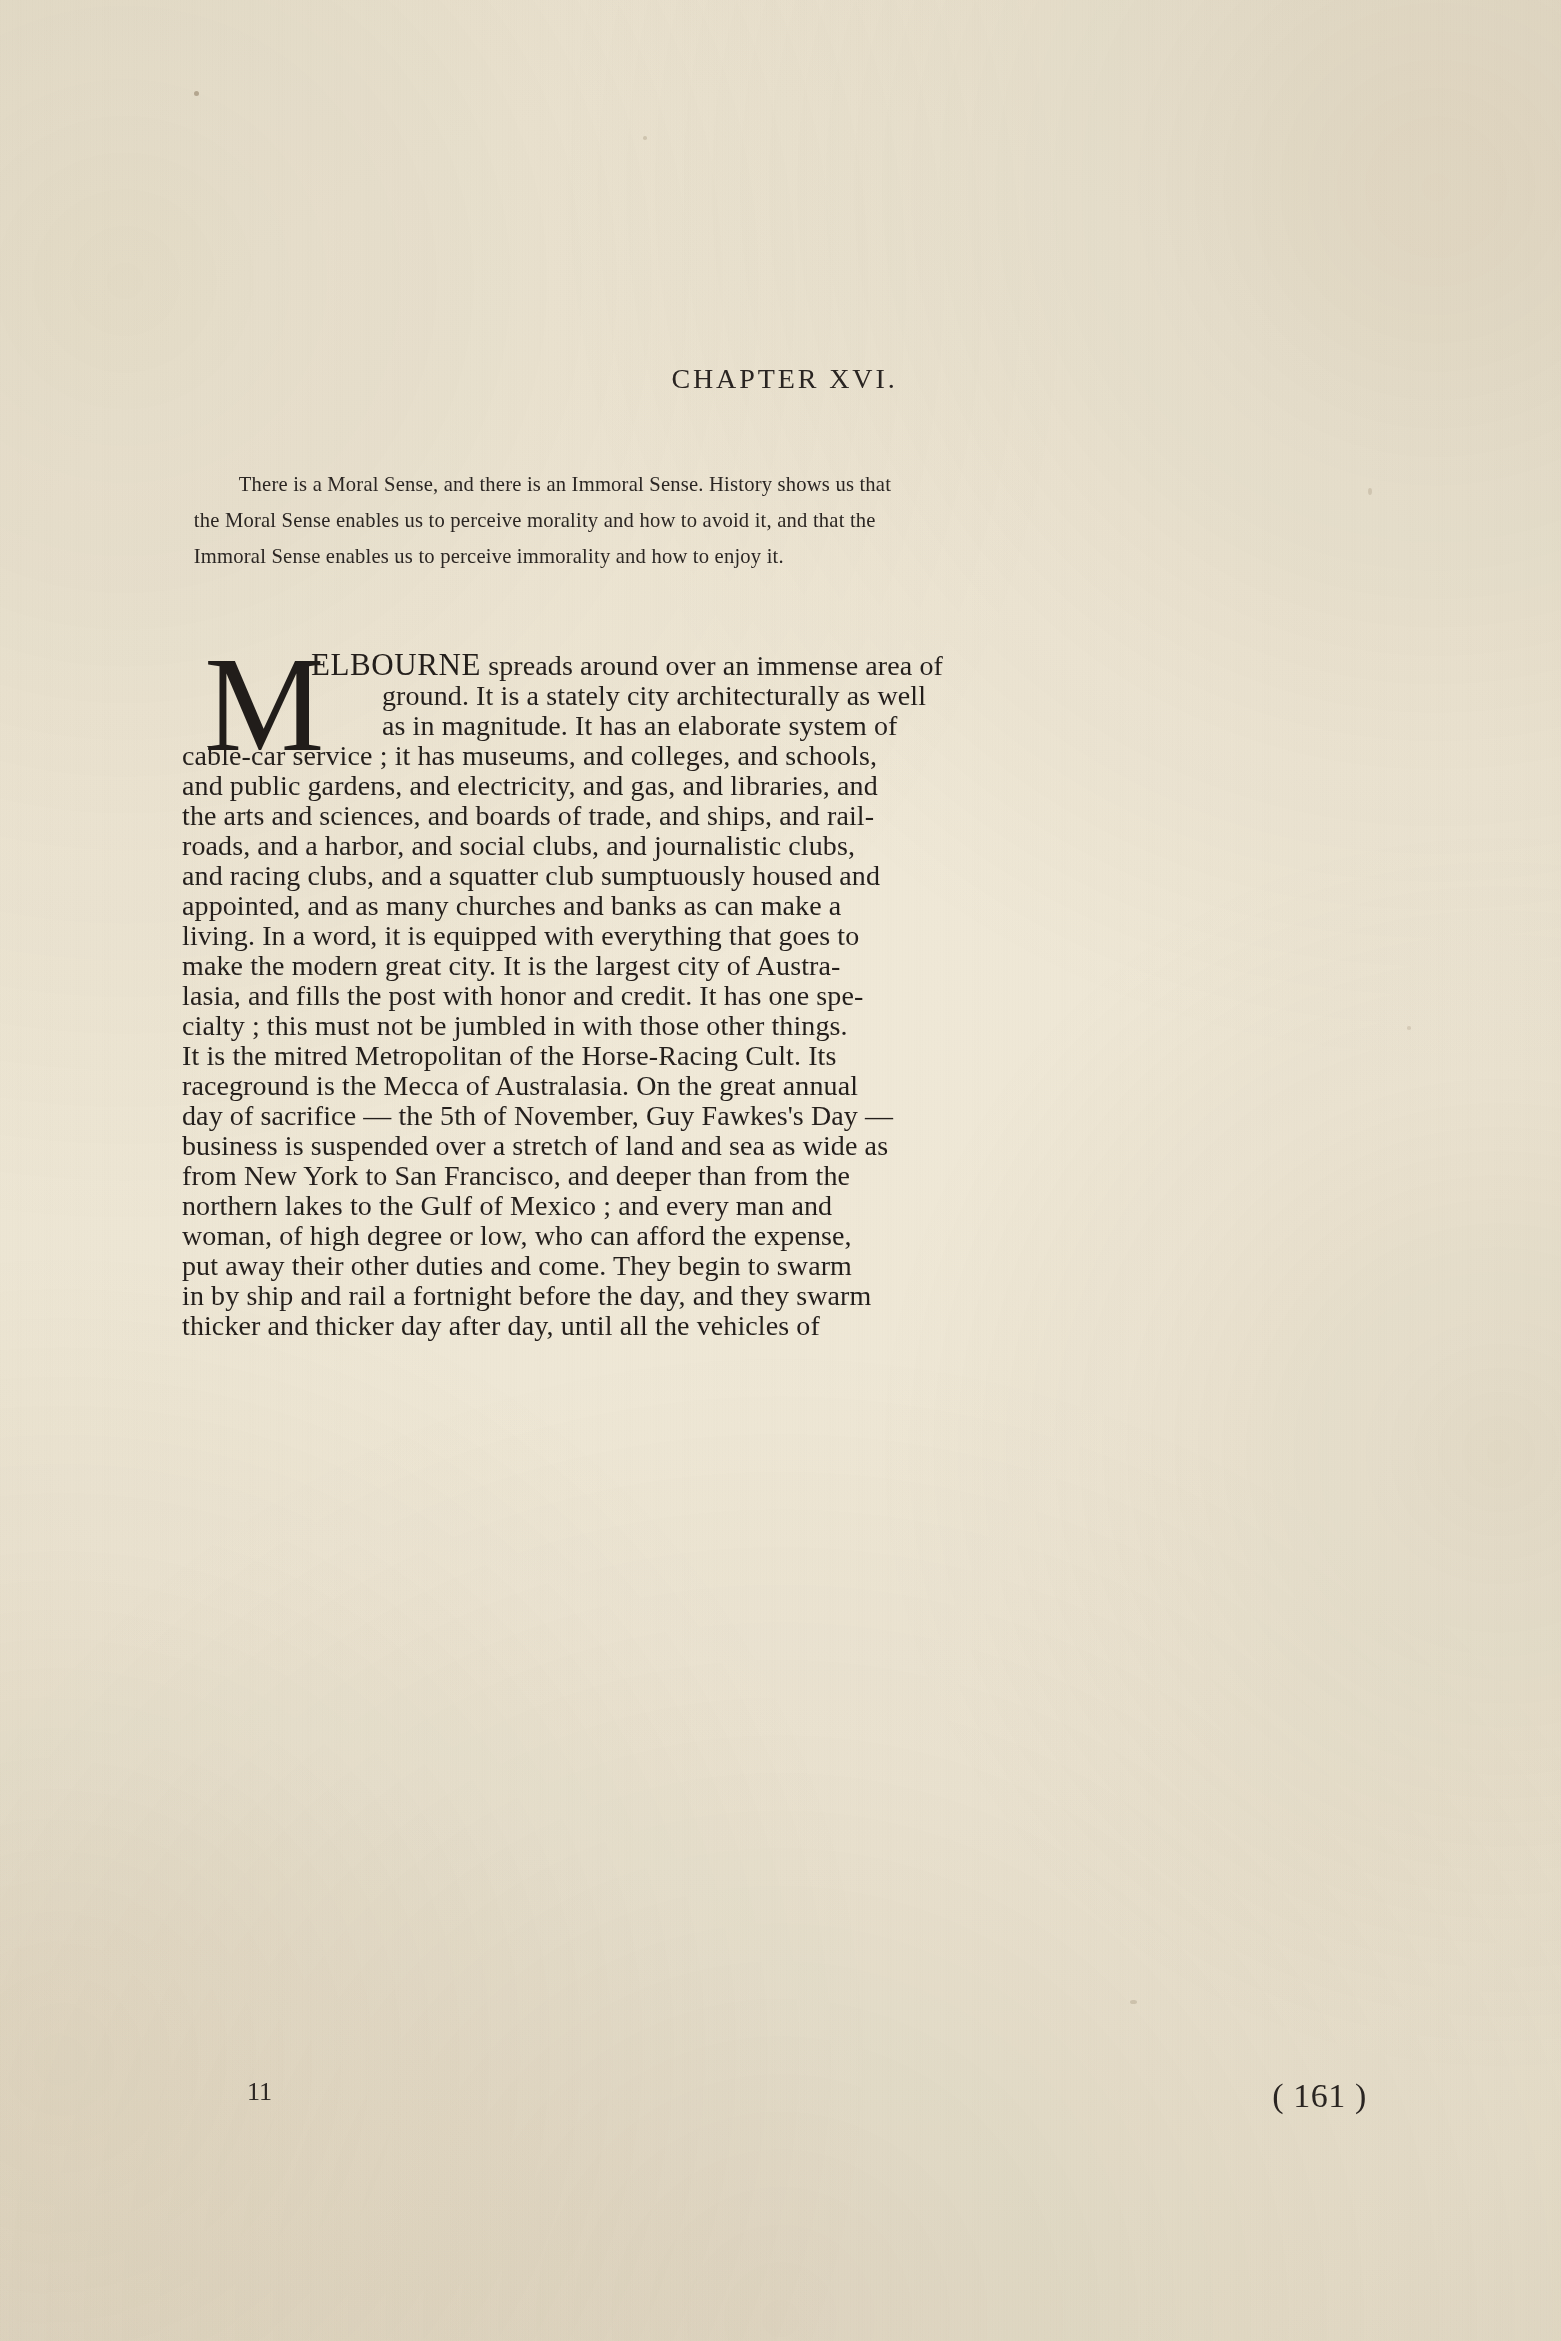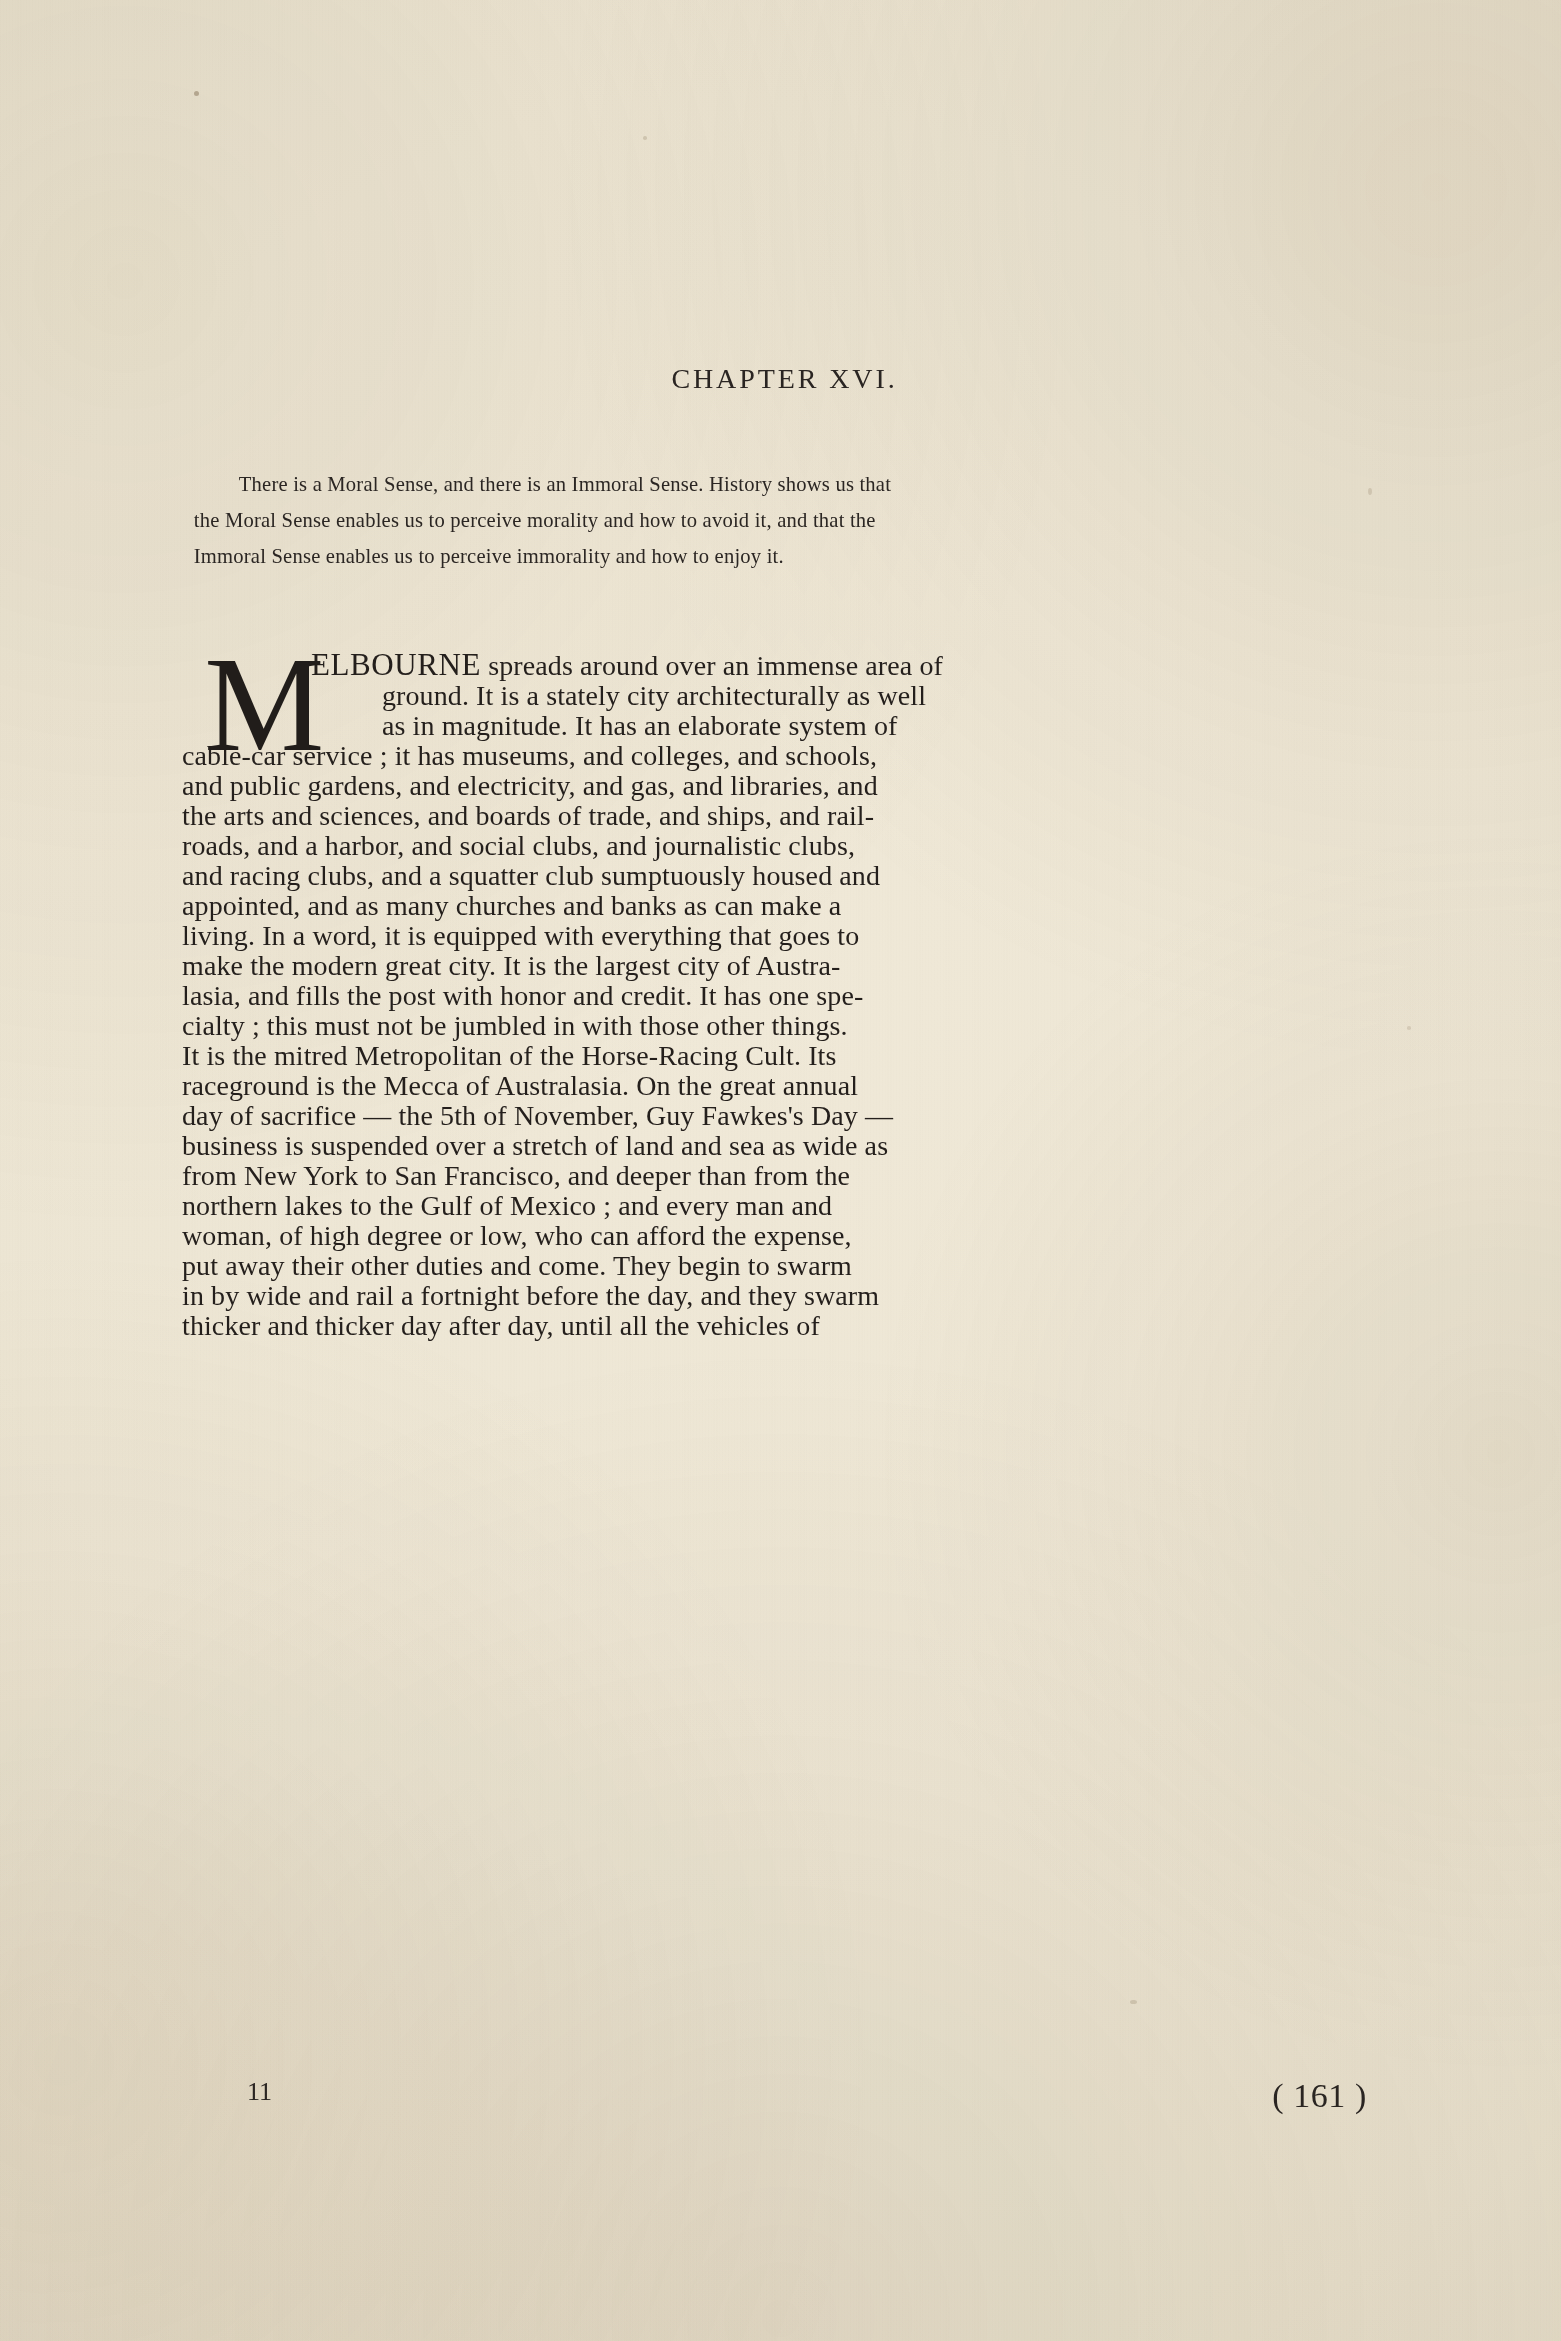"in by wide and rail" span.body-line { text: wide -> ship }
